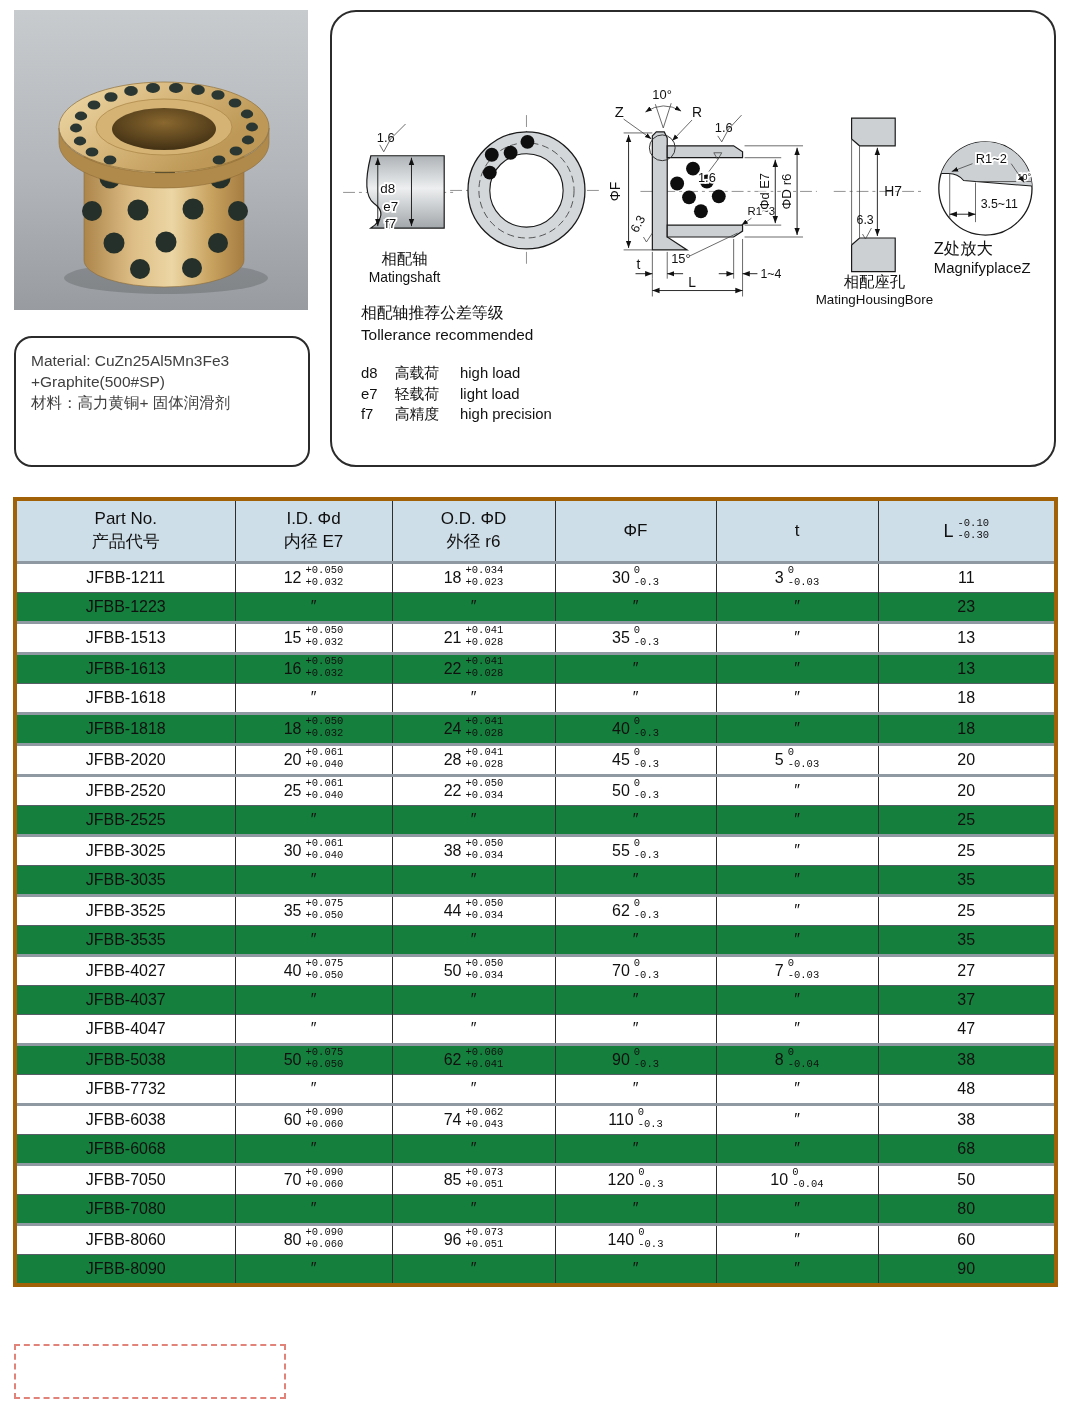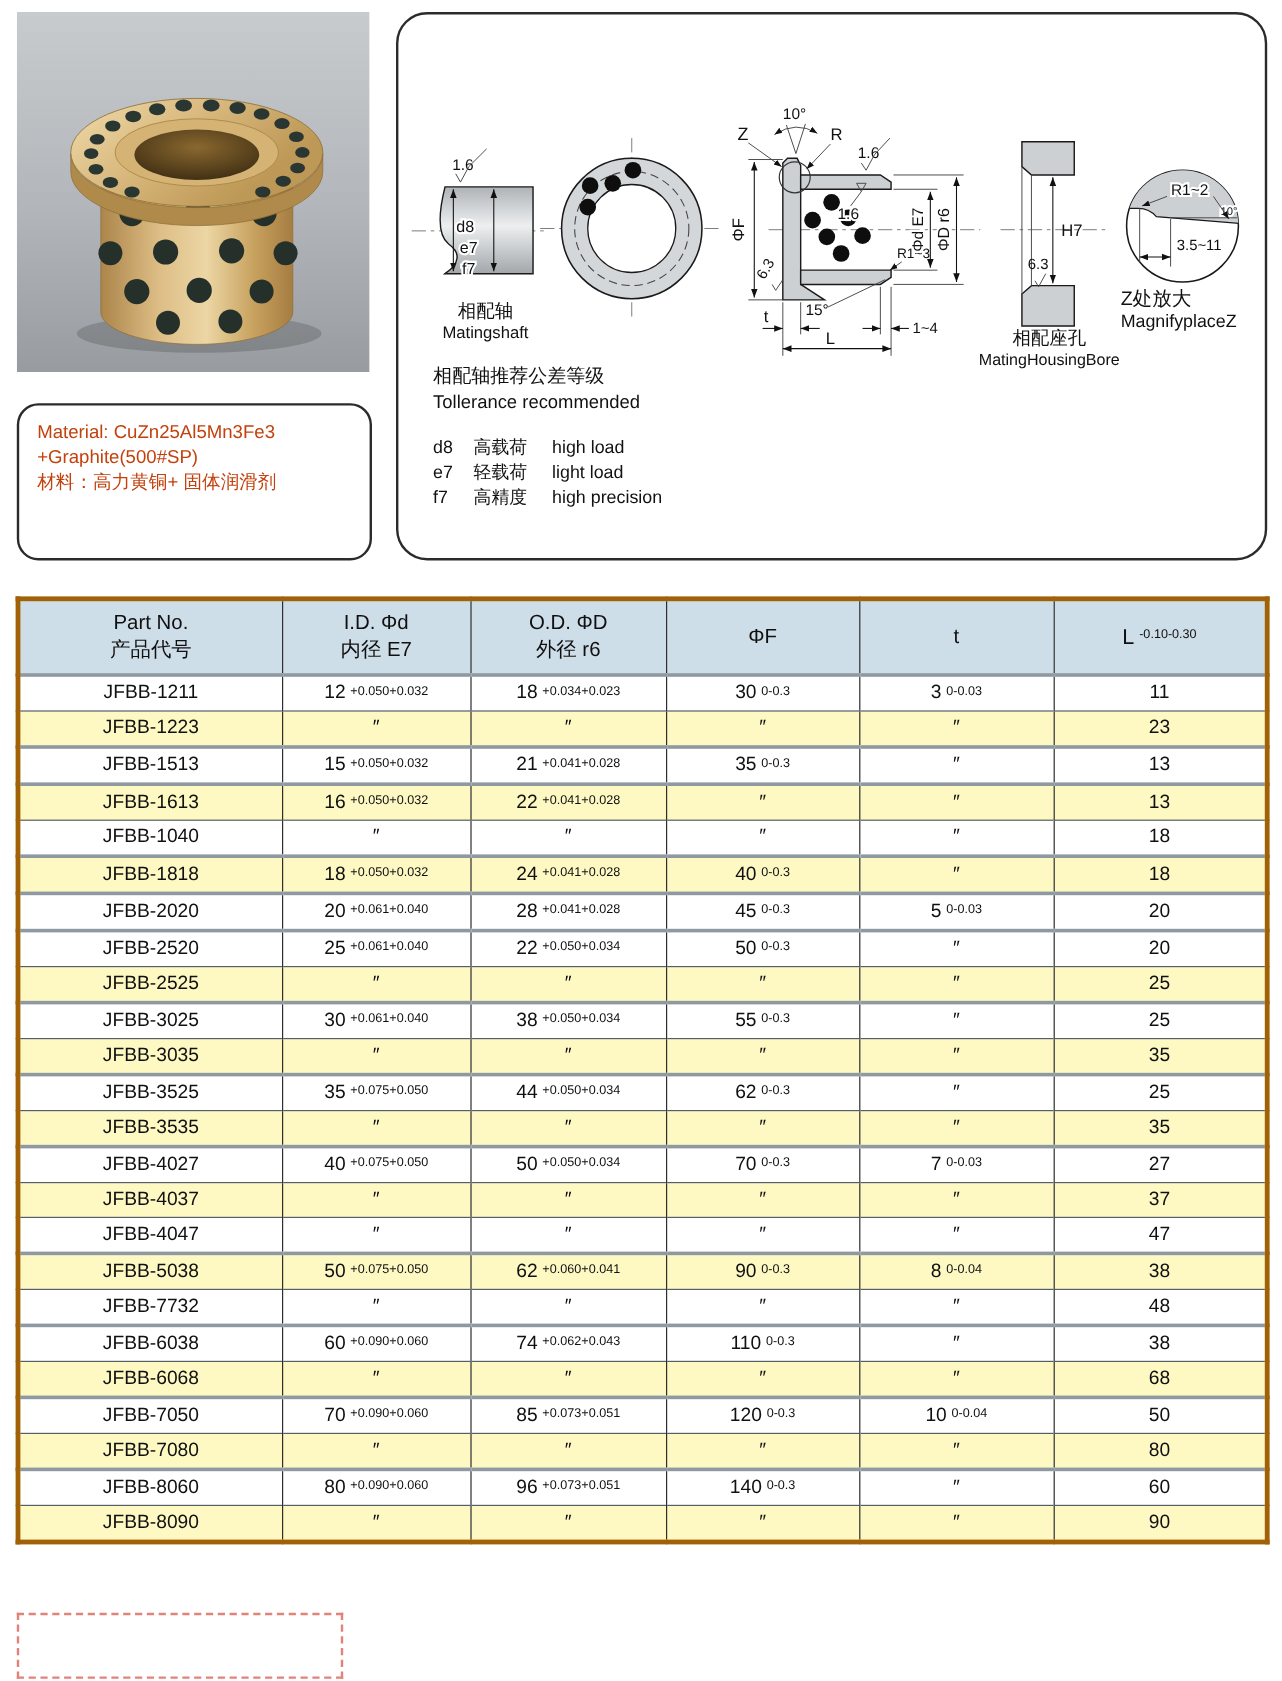"Material: CuZn25Al5Mn3Fe3" .material-box { color: #c2410c -> #404040 }
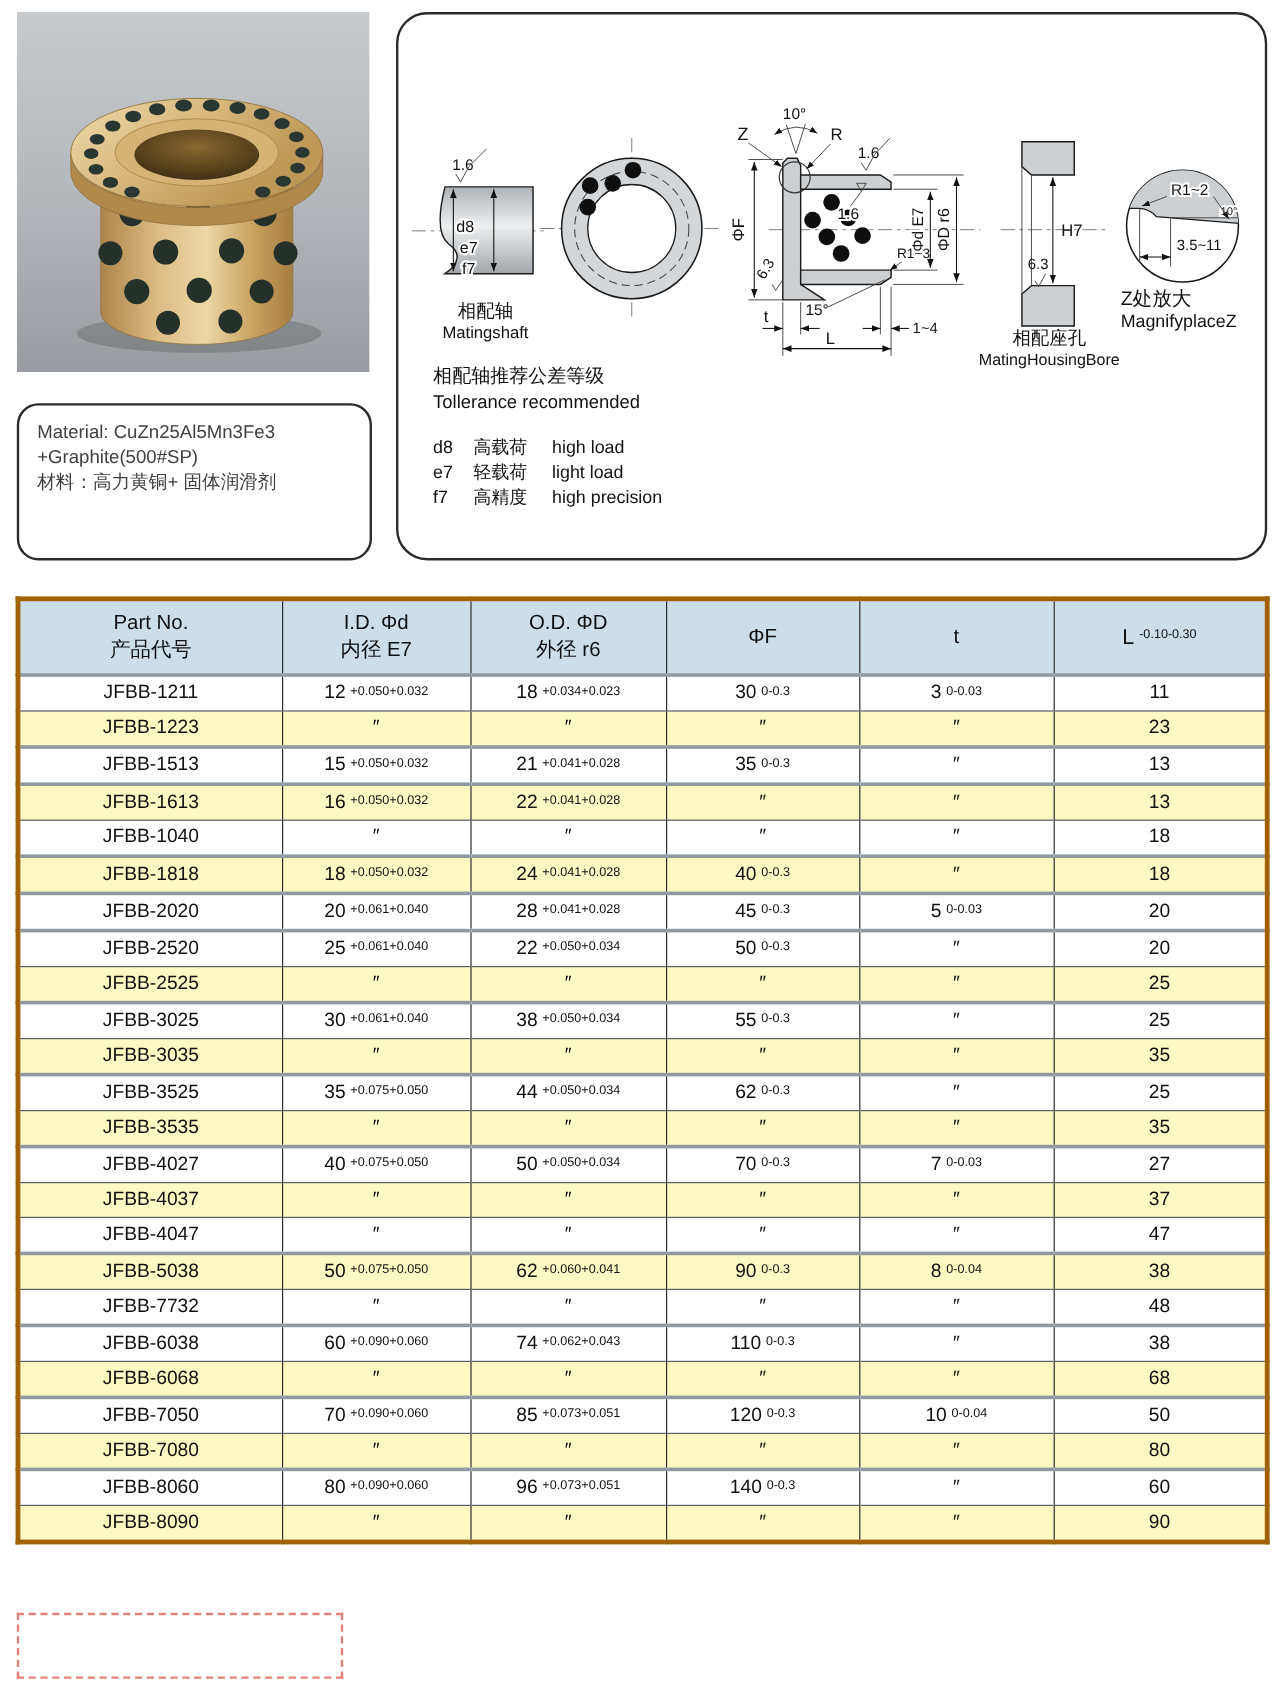"-0.10" .tol { flex-direction: row -> column; font-family: none -> Liberation Mono, monospace }
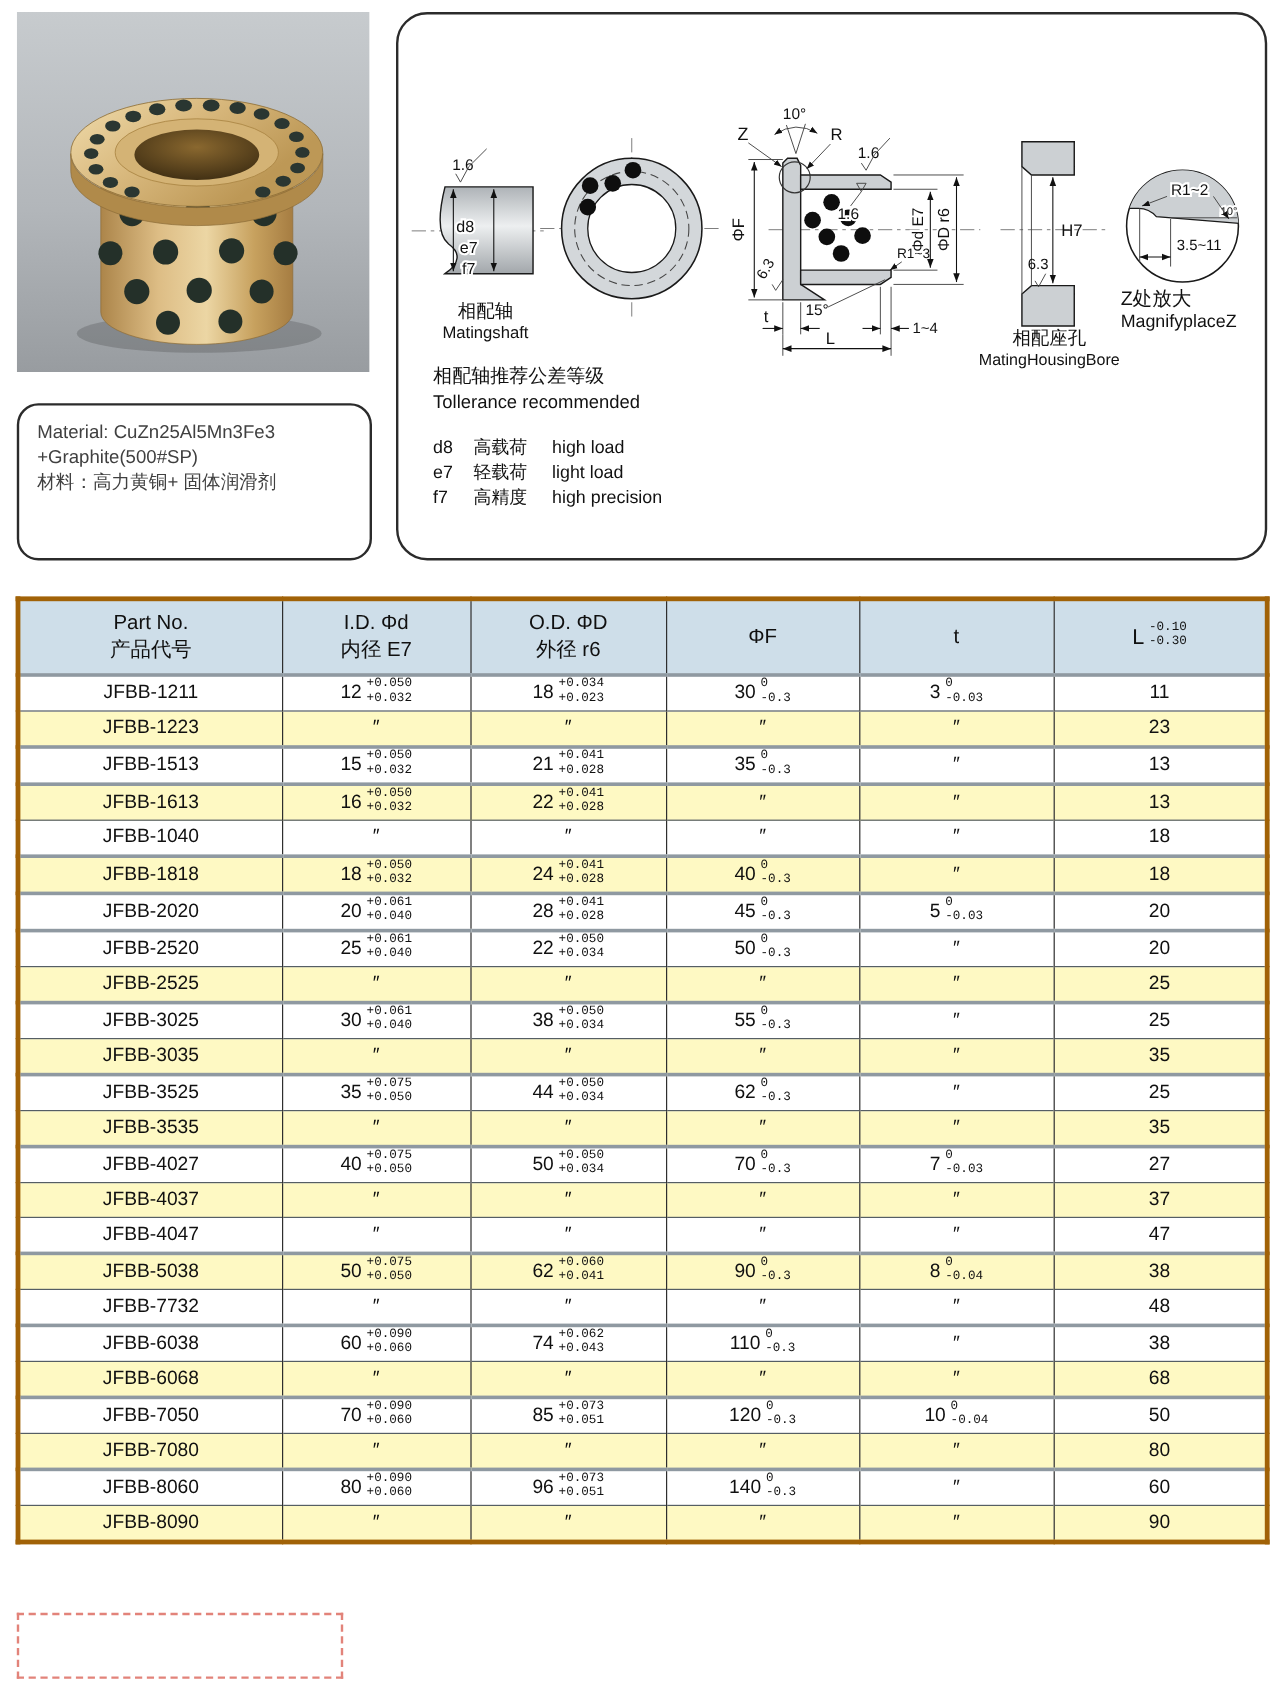"JFBB-1223" table.parts tr.alt { background: #fef9c3 -> #15803d }
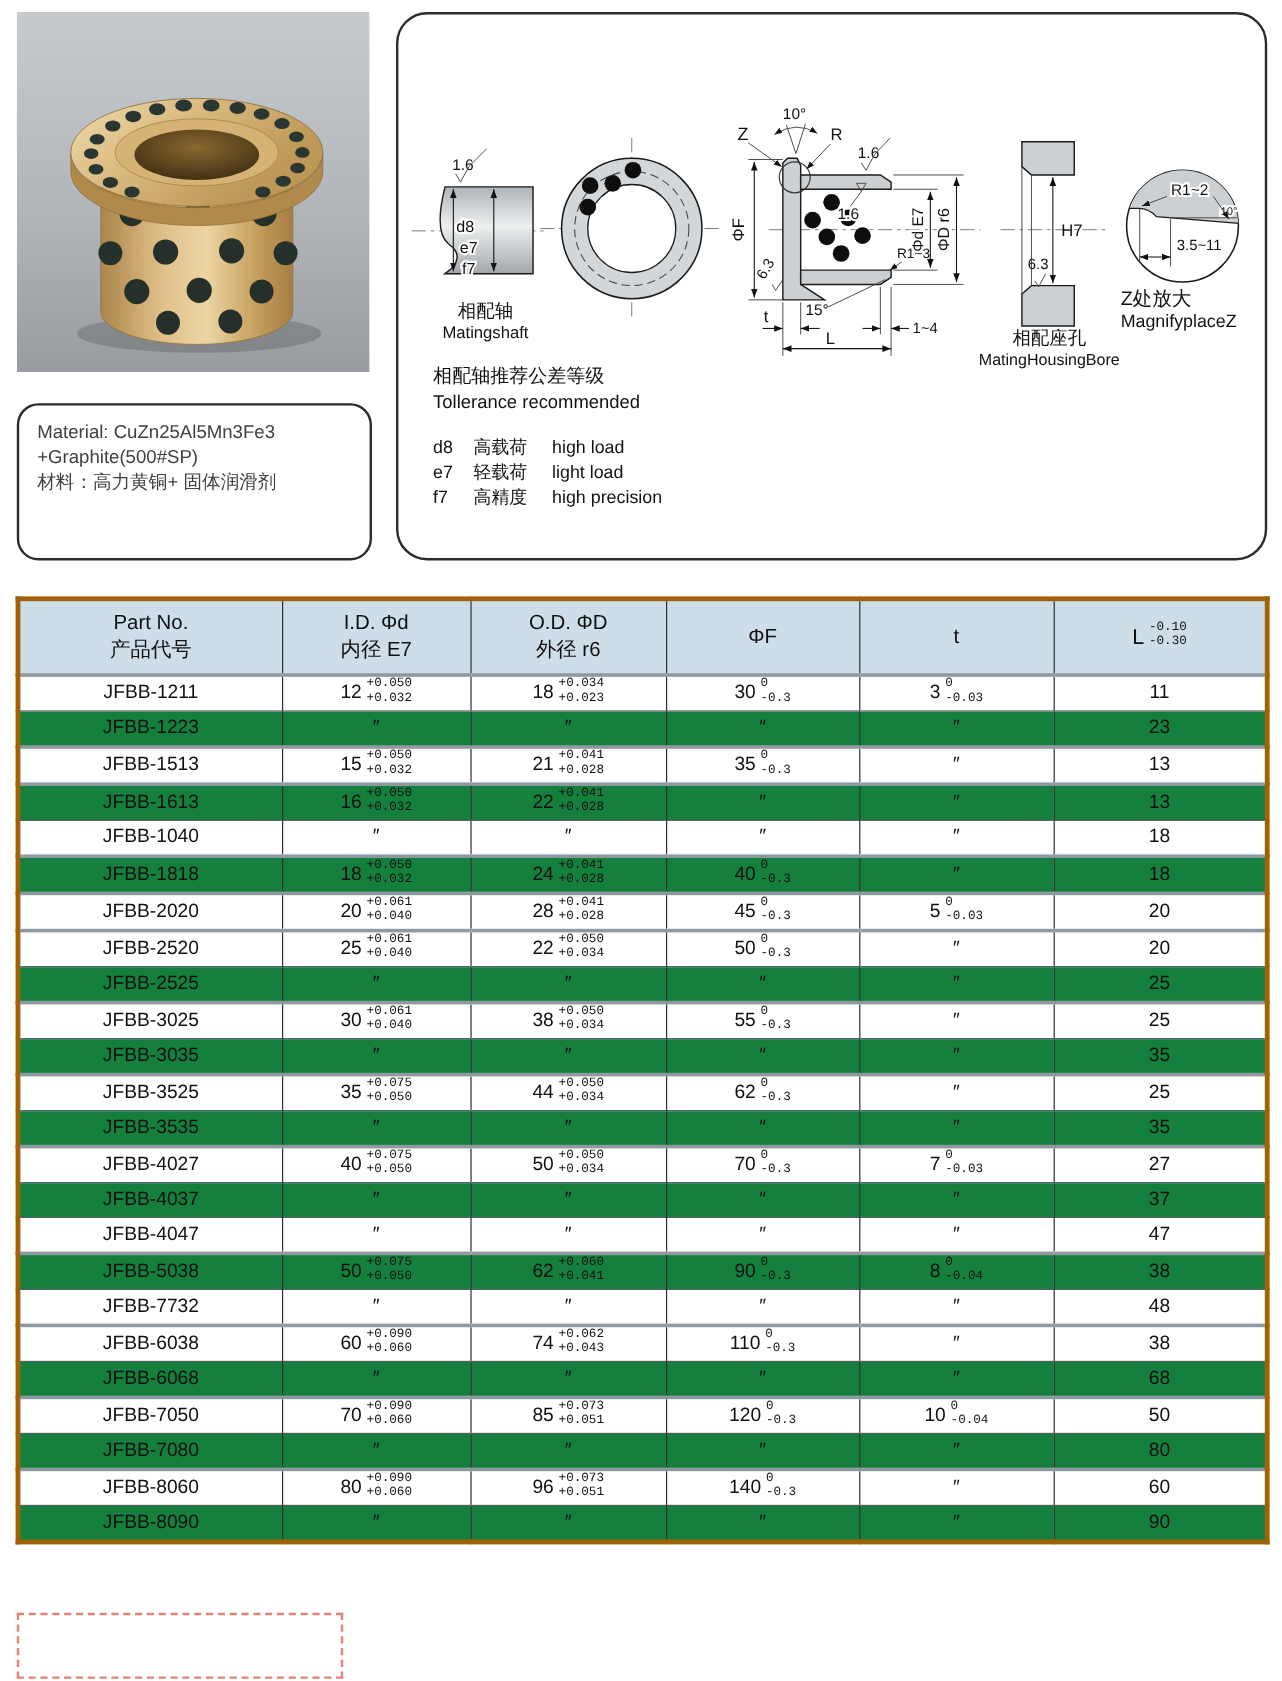"JFBB-1040" td { text: JFBB-1040 -> JFBB-1618 }
